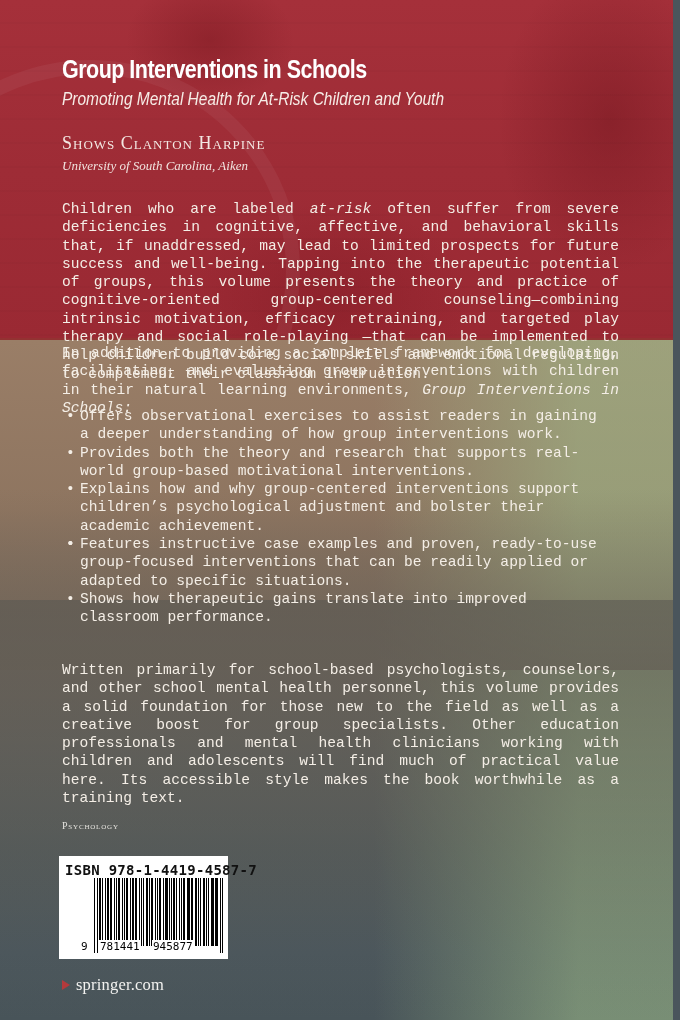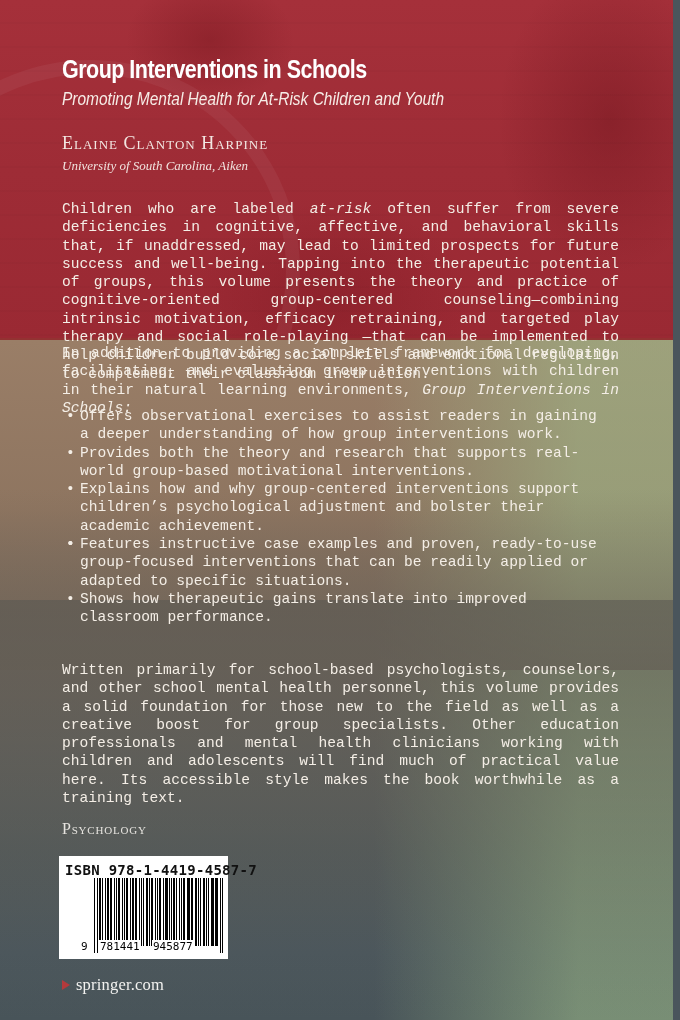"Elaine Clanton Harpine" div.author { text: Elaine -> Shows }
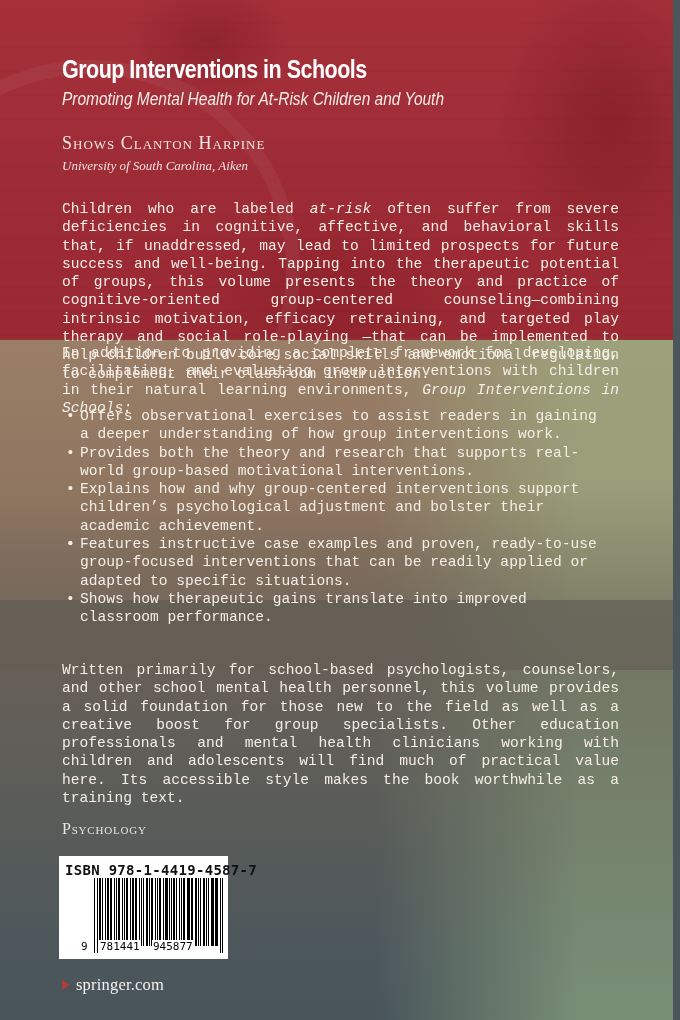"Psychology" .category { font-size: 16px -> 10px }
